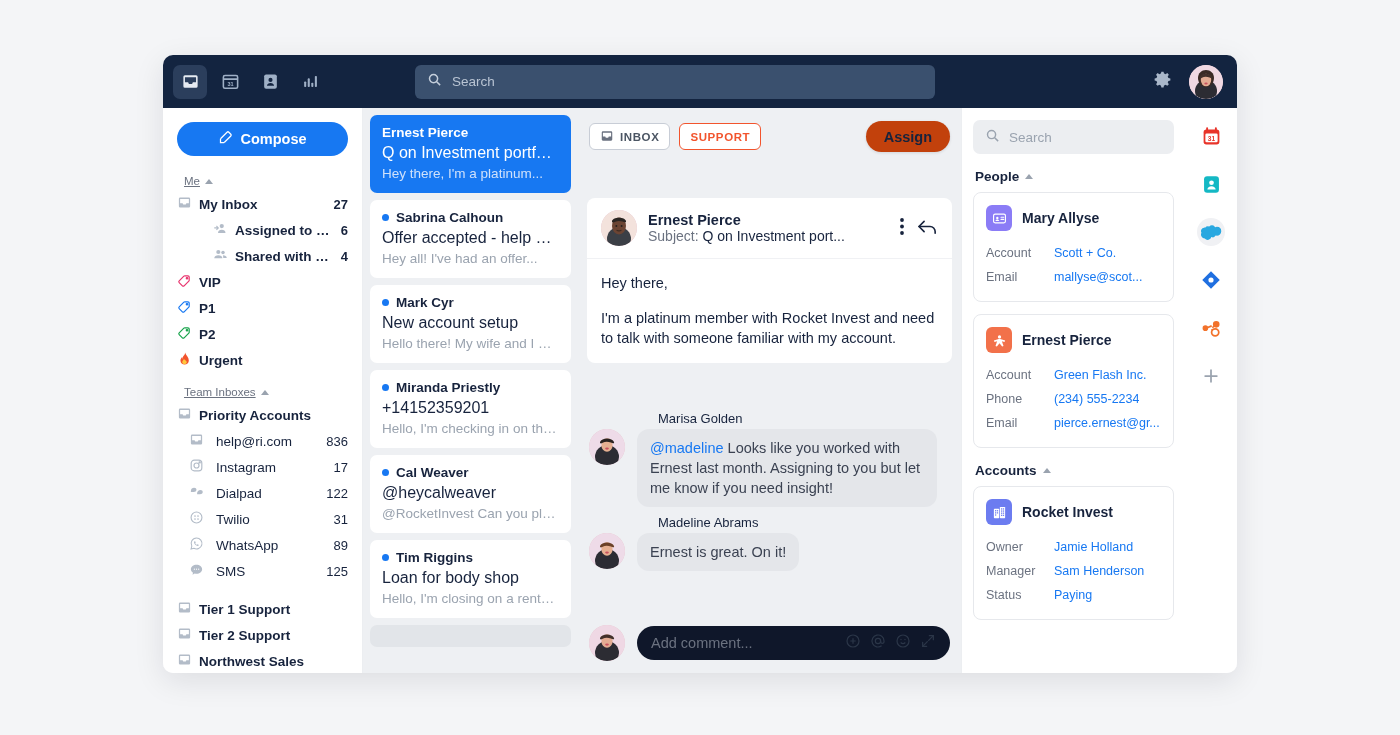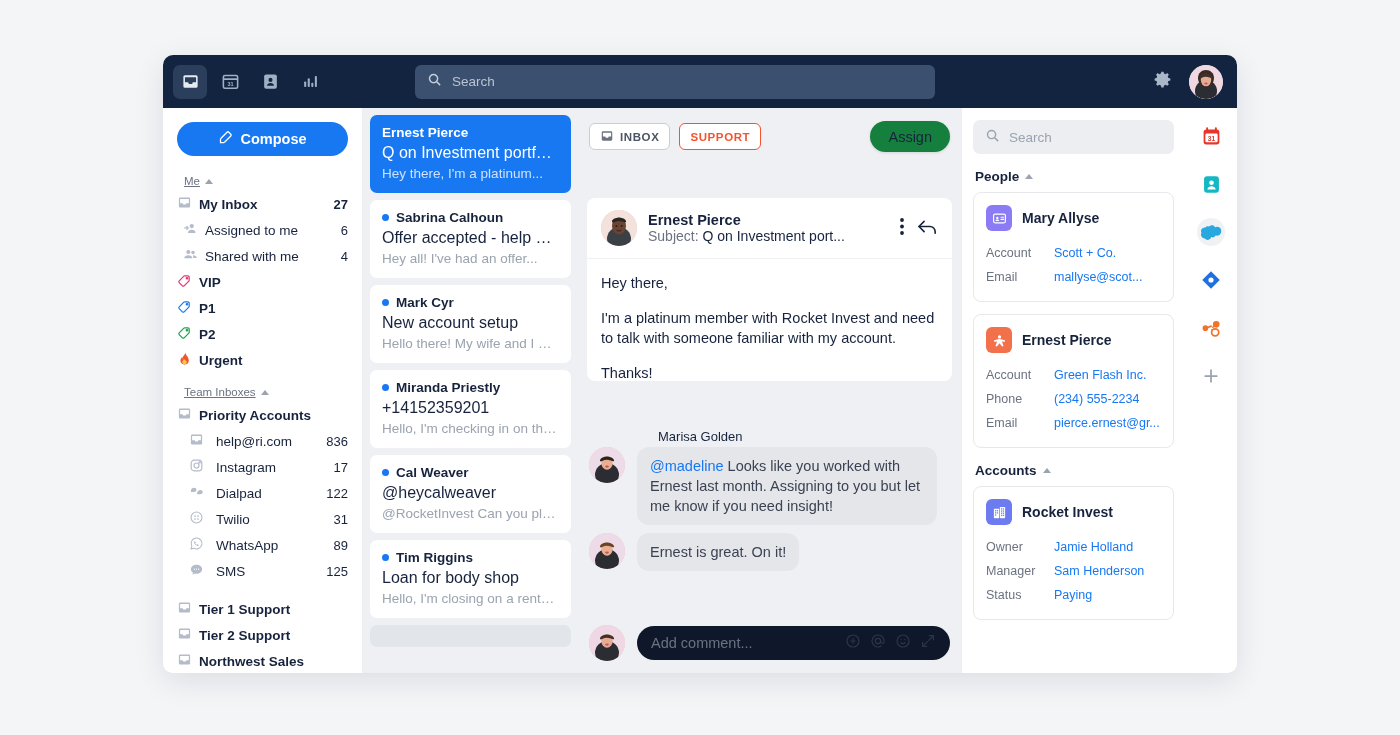"Assign" .assign { background: #15803d -> #c2410c; font-weight: normal -> bold }
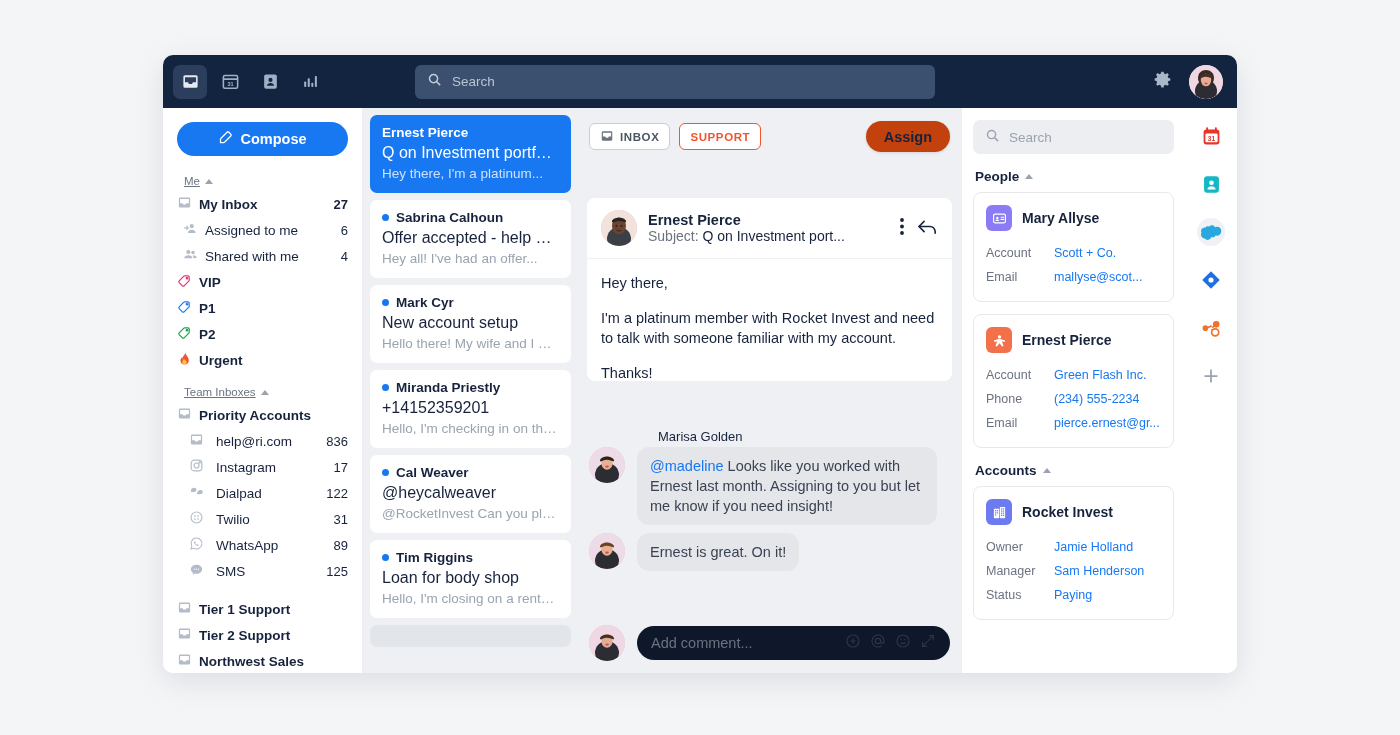"Assigned to me" .row.sub { font-weight: none -> bold; padding-left: 20px -> 50px }
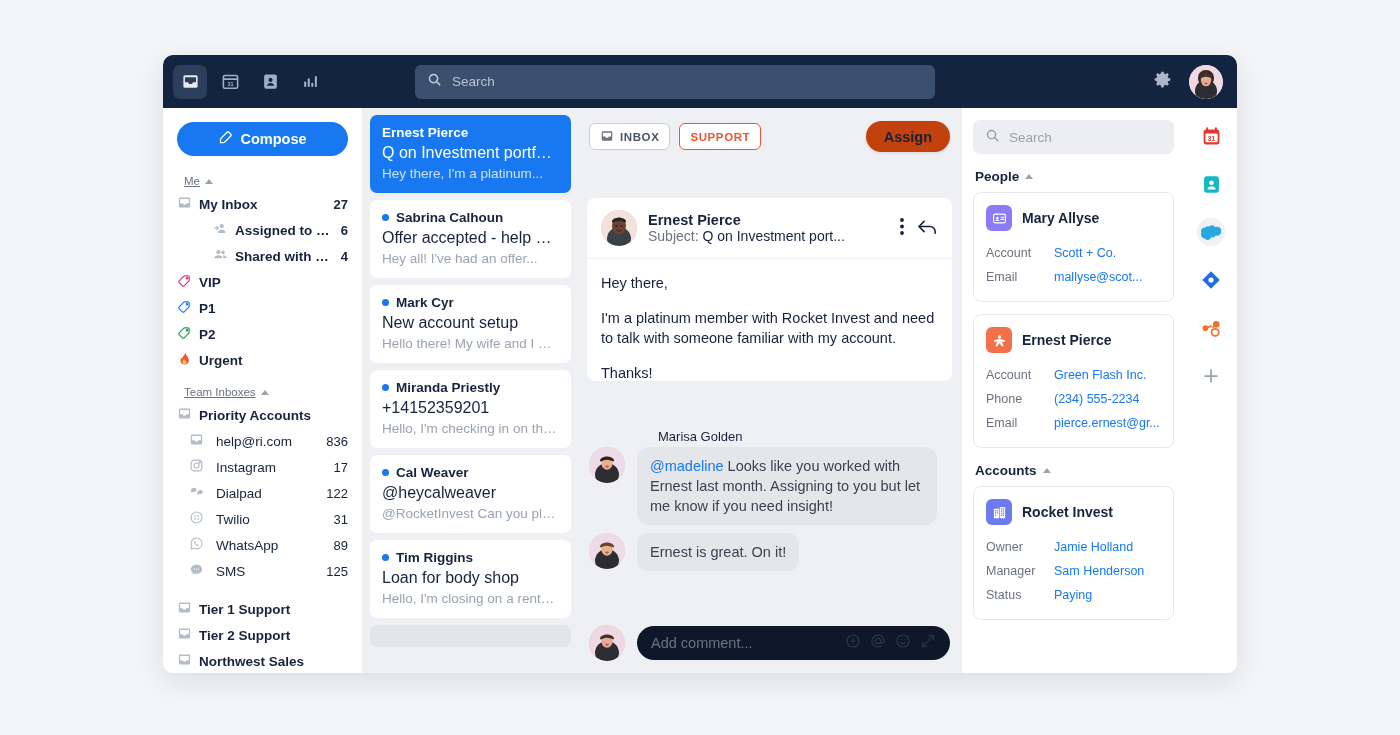"Madeline Abrams" div.cname { html: none -> <div>Madeline Abrams</div> }
